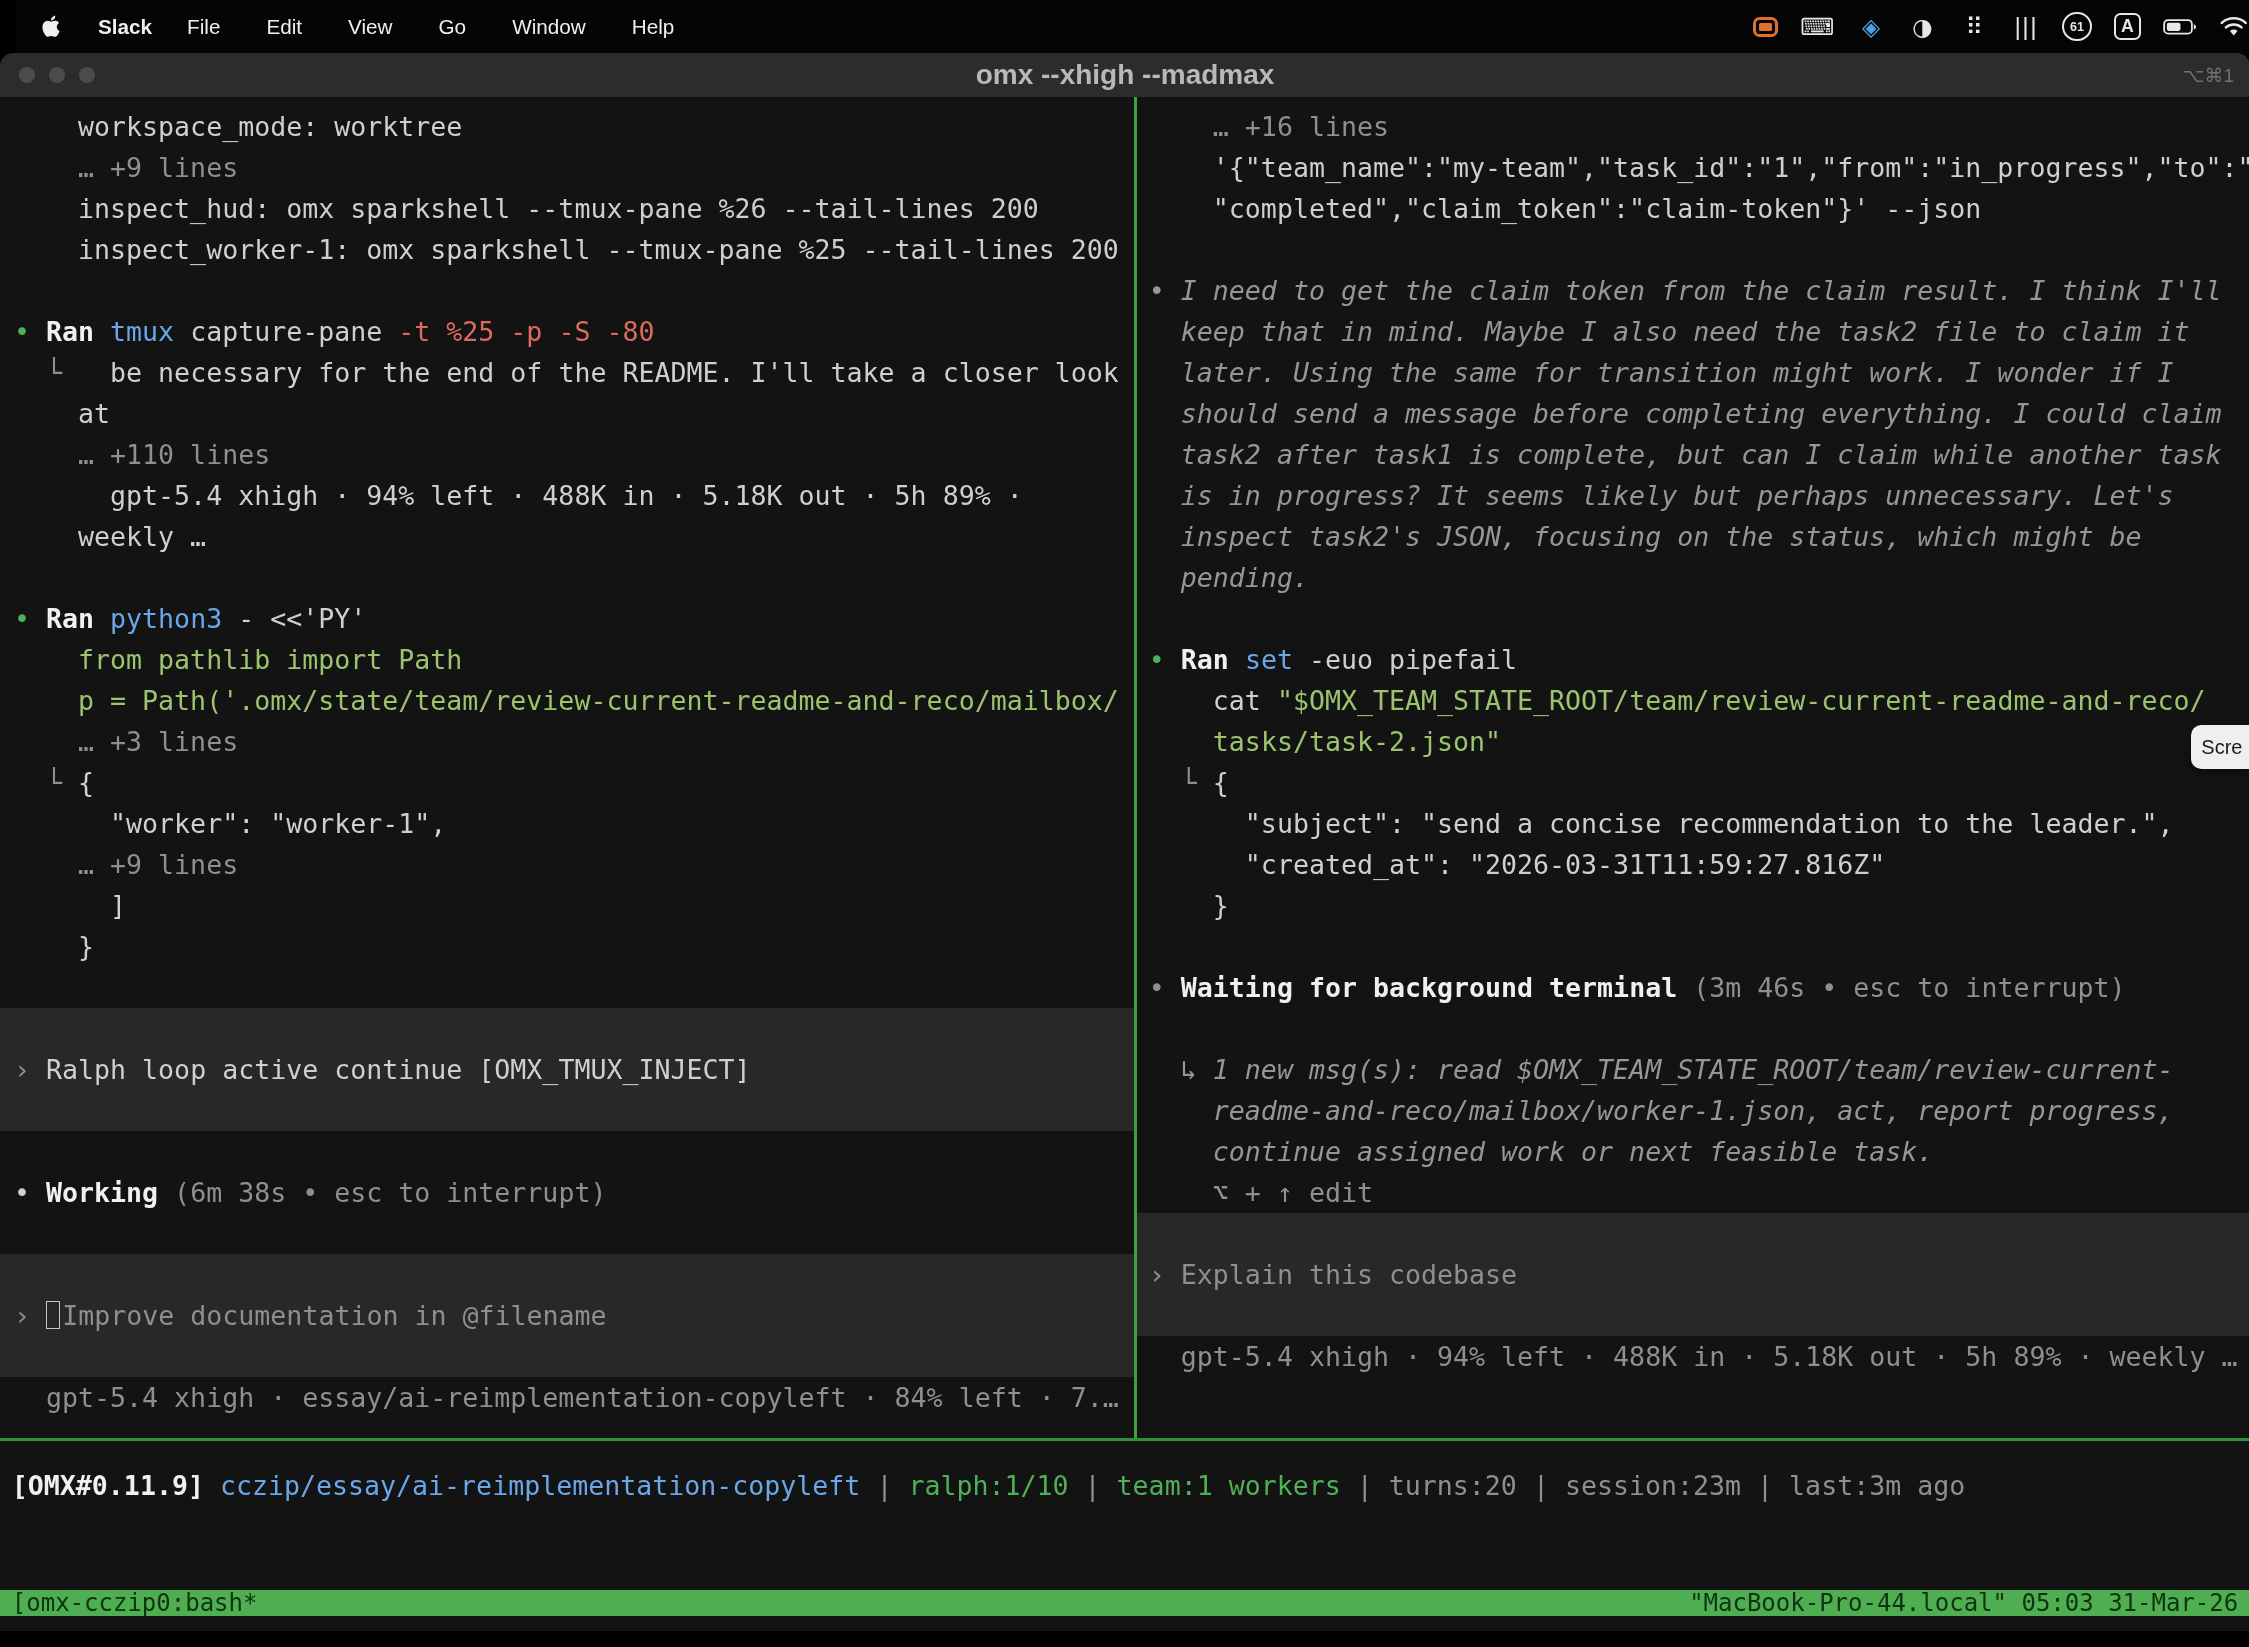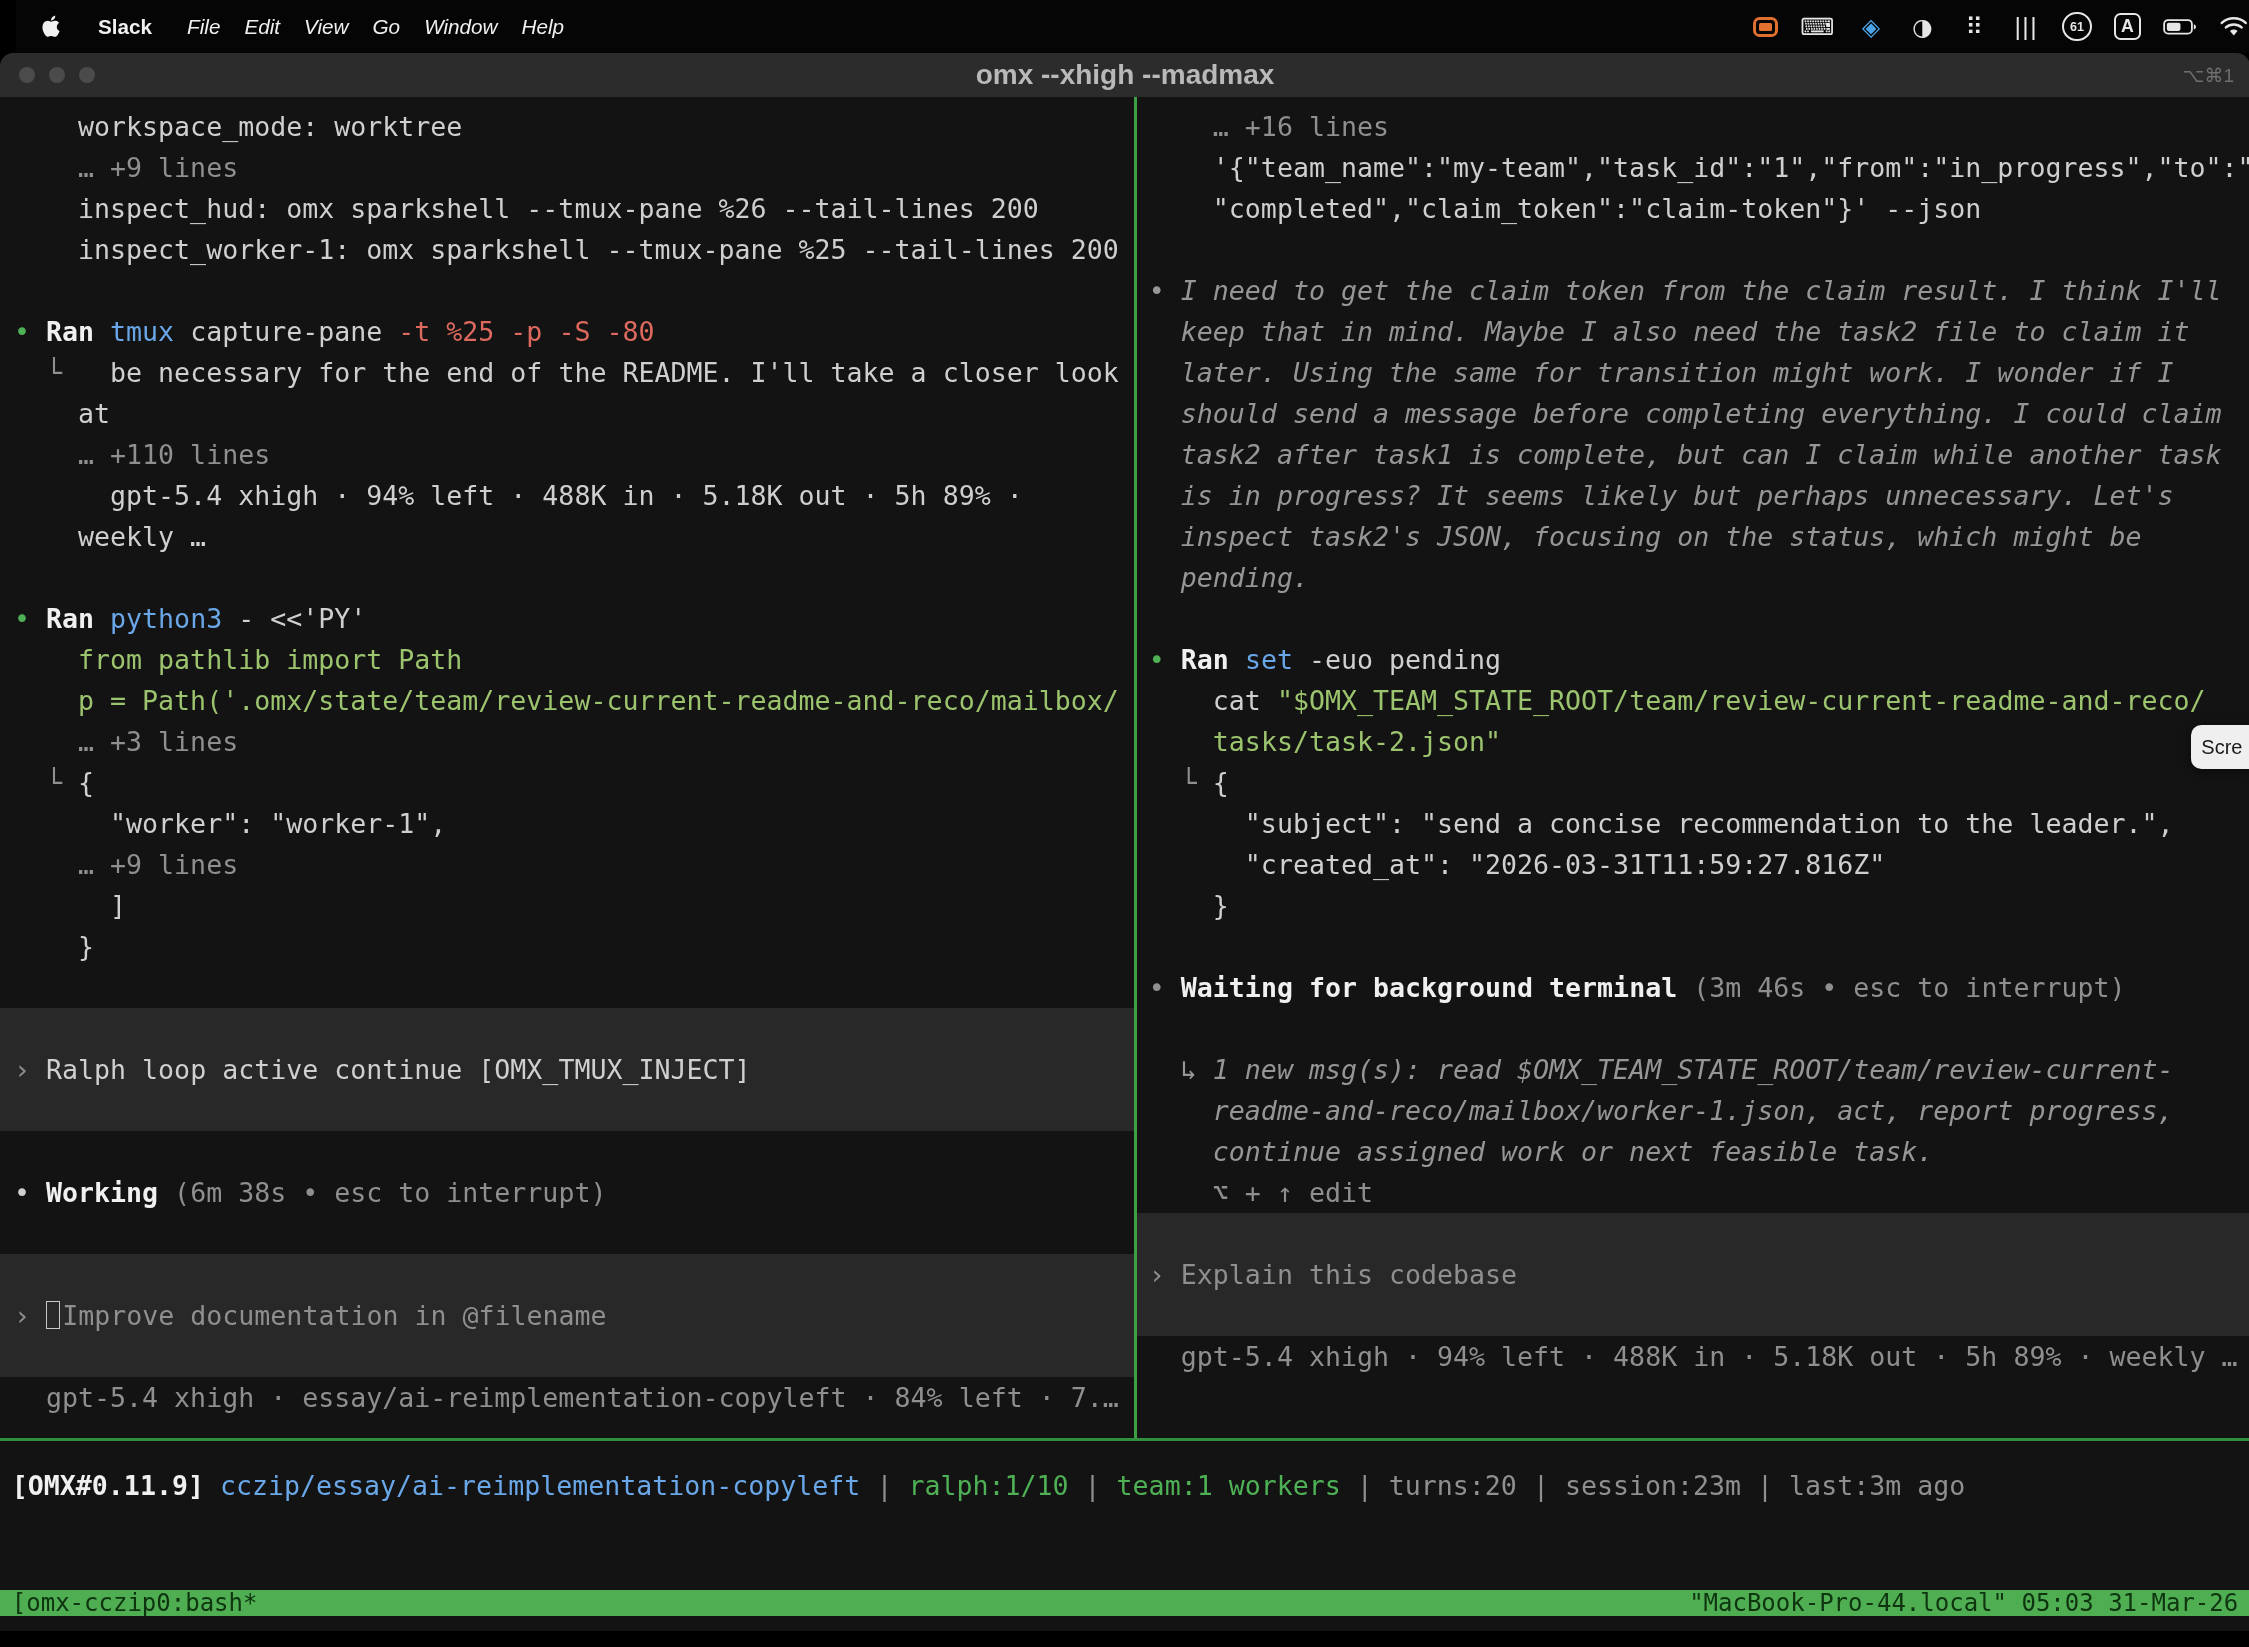"File" .menu-items { font-style: italic -> none; gap: 24px -> 46px }
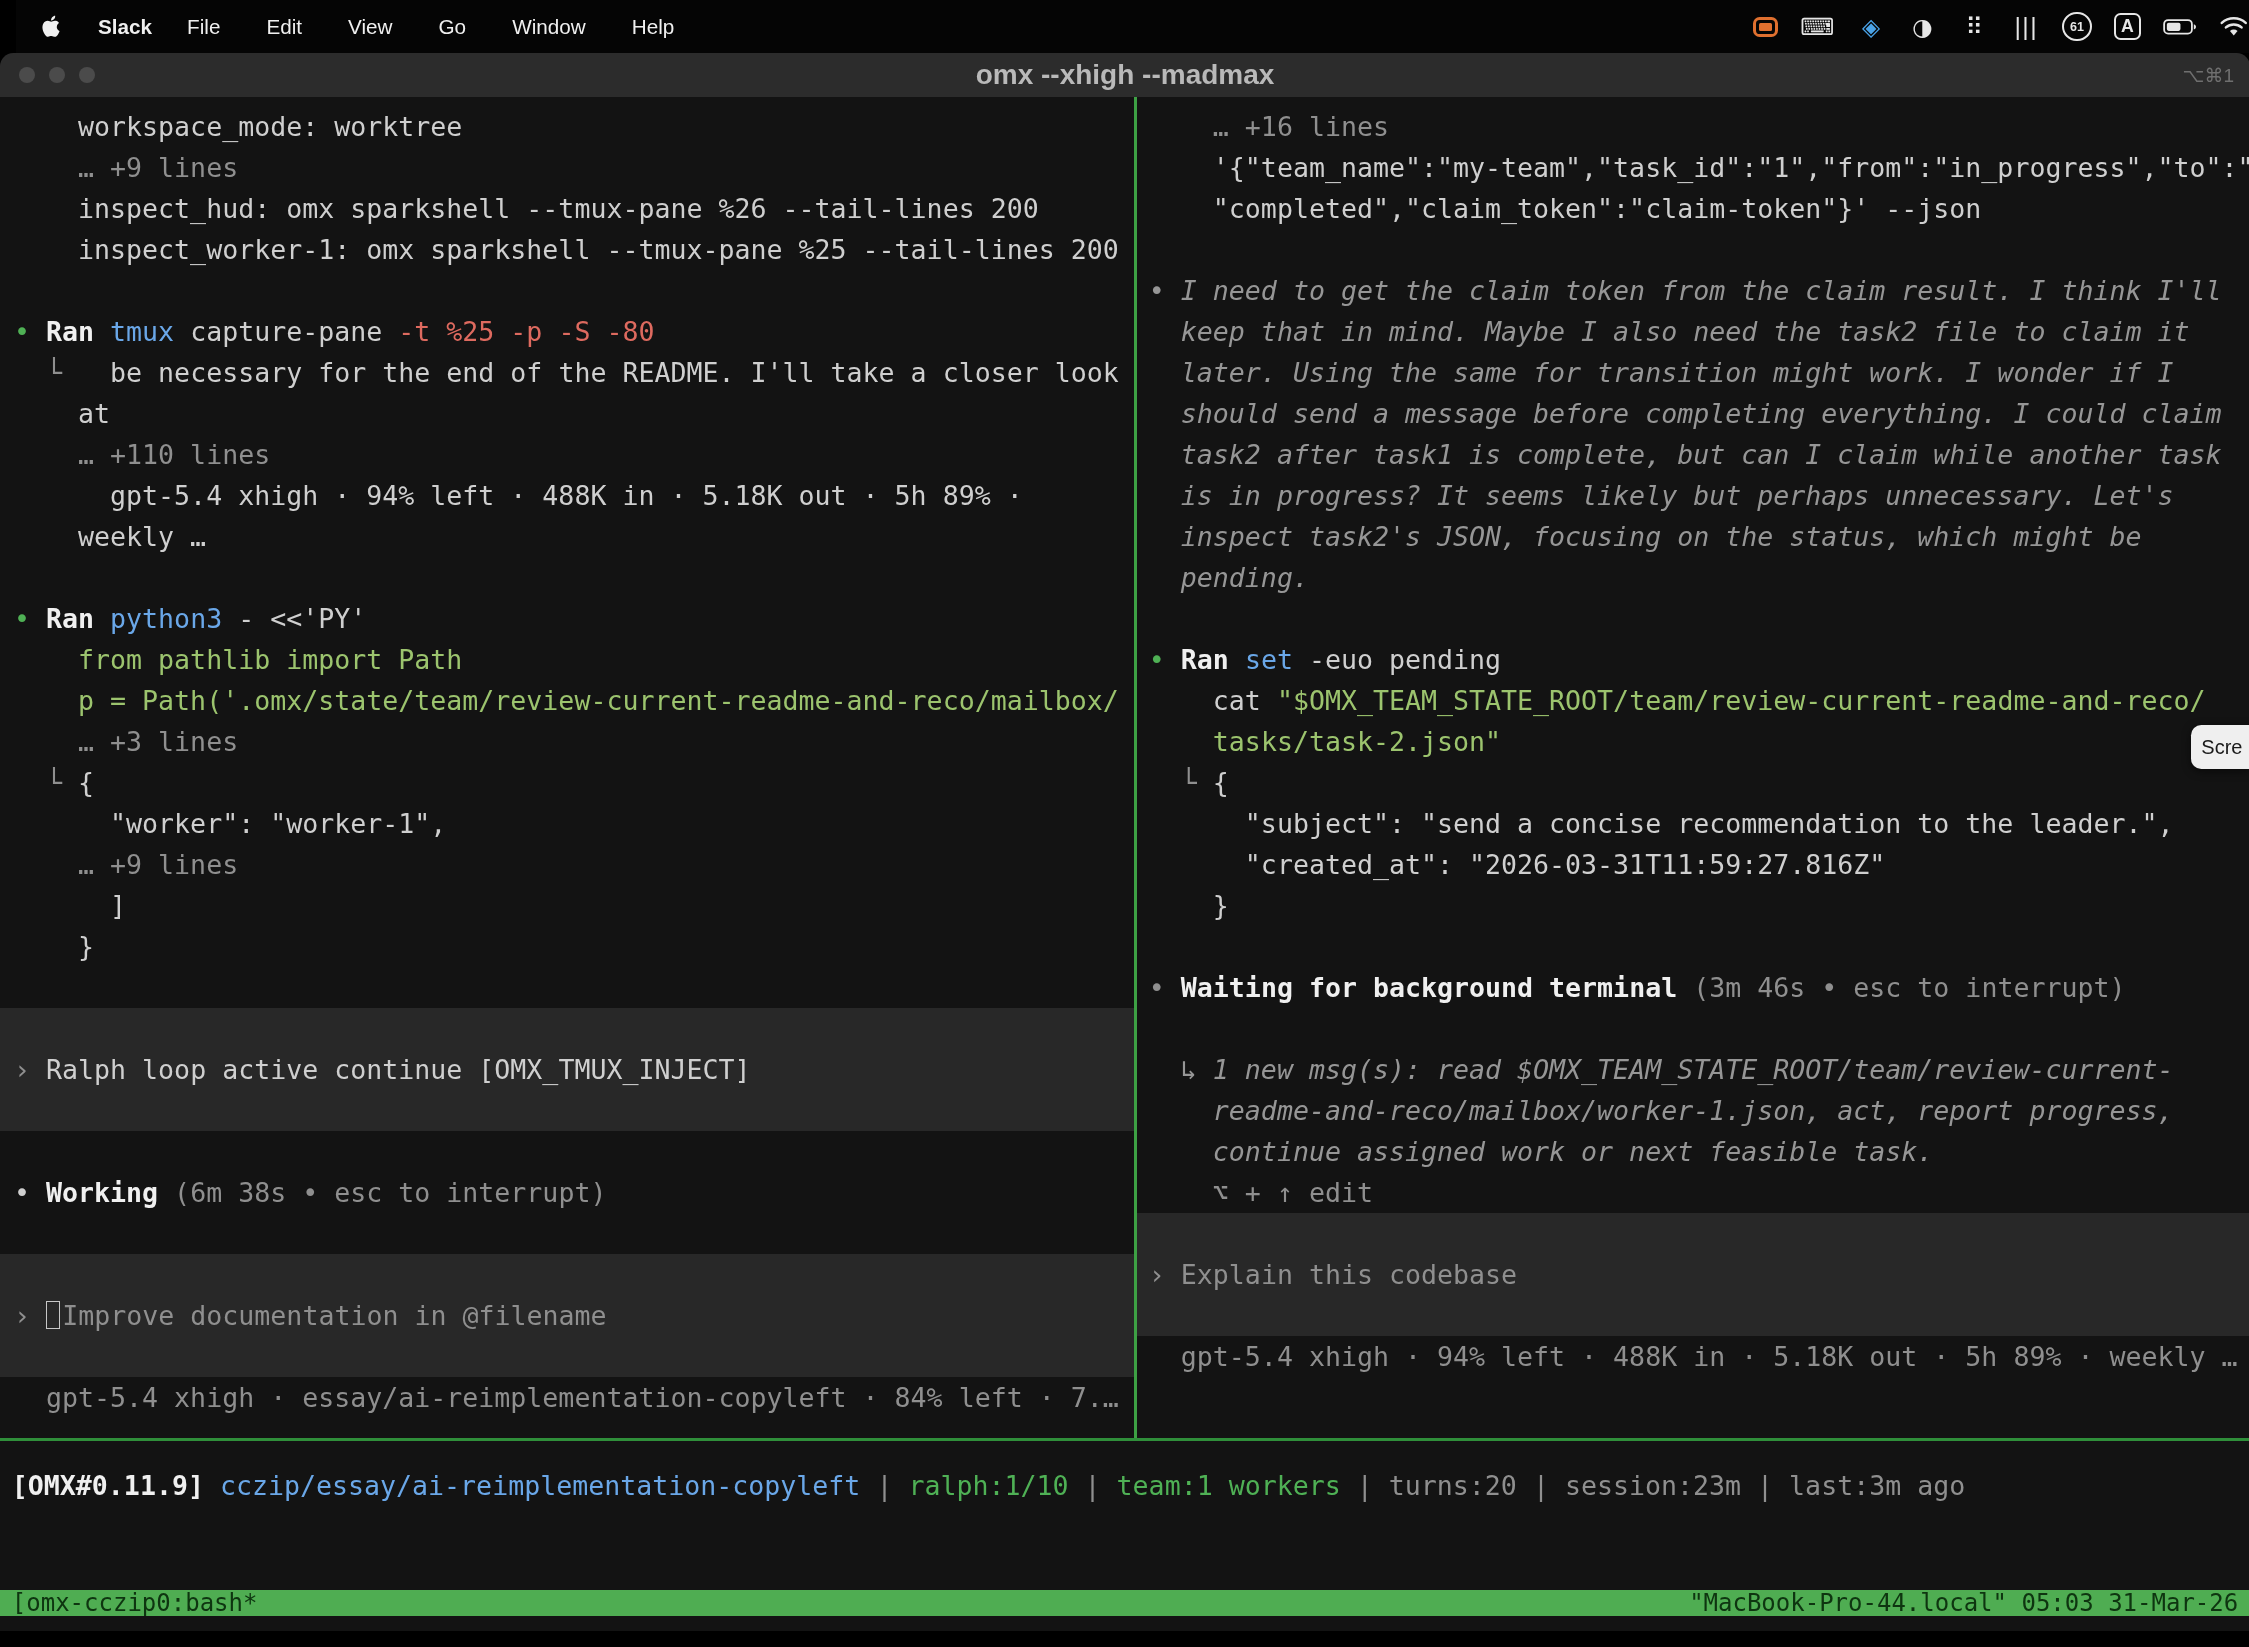"-euo pending" span.seg-fg { text: pending -> pipefail }
